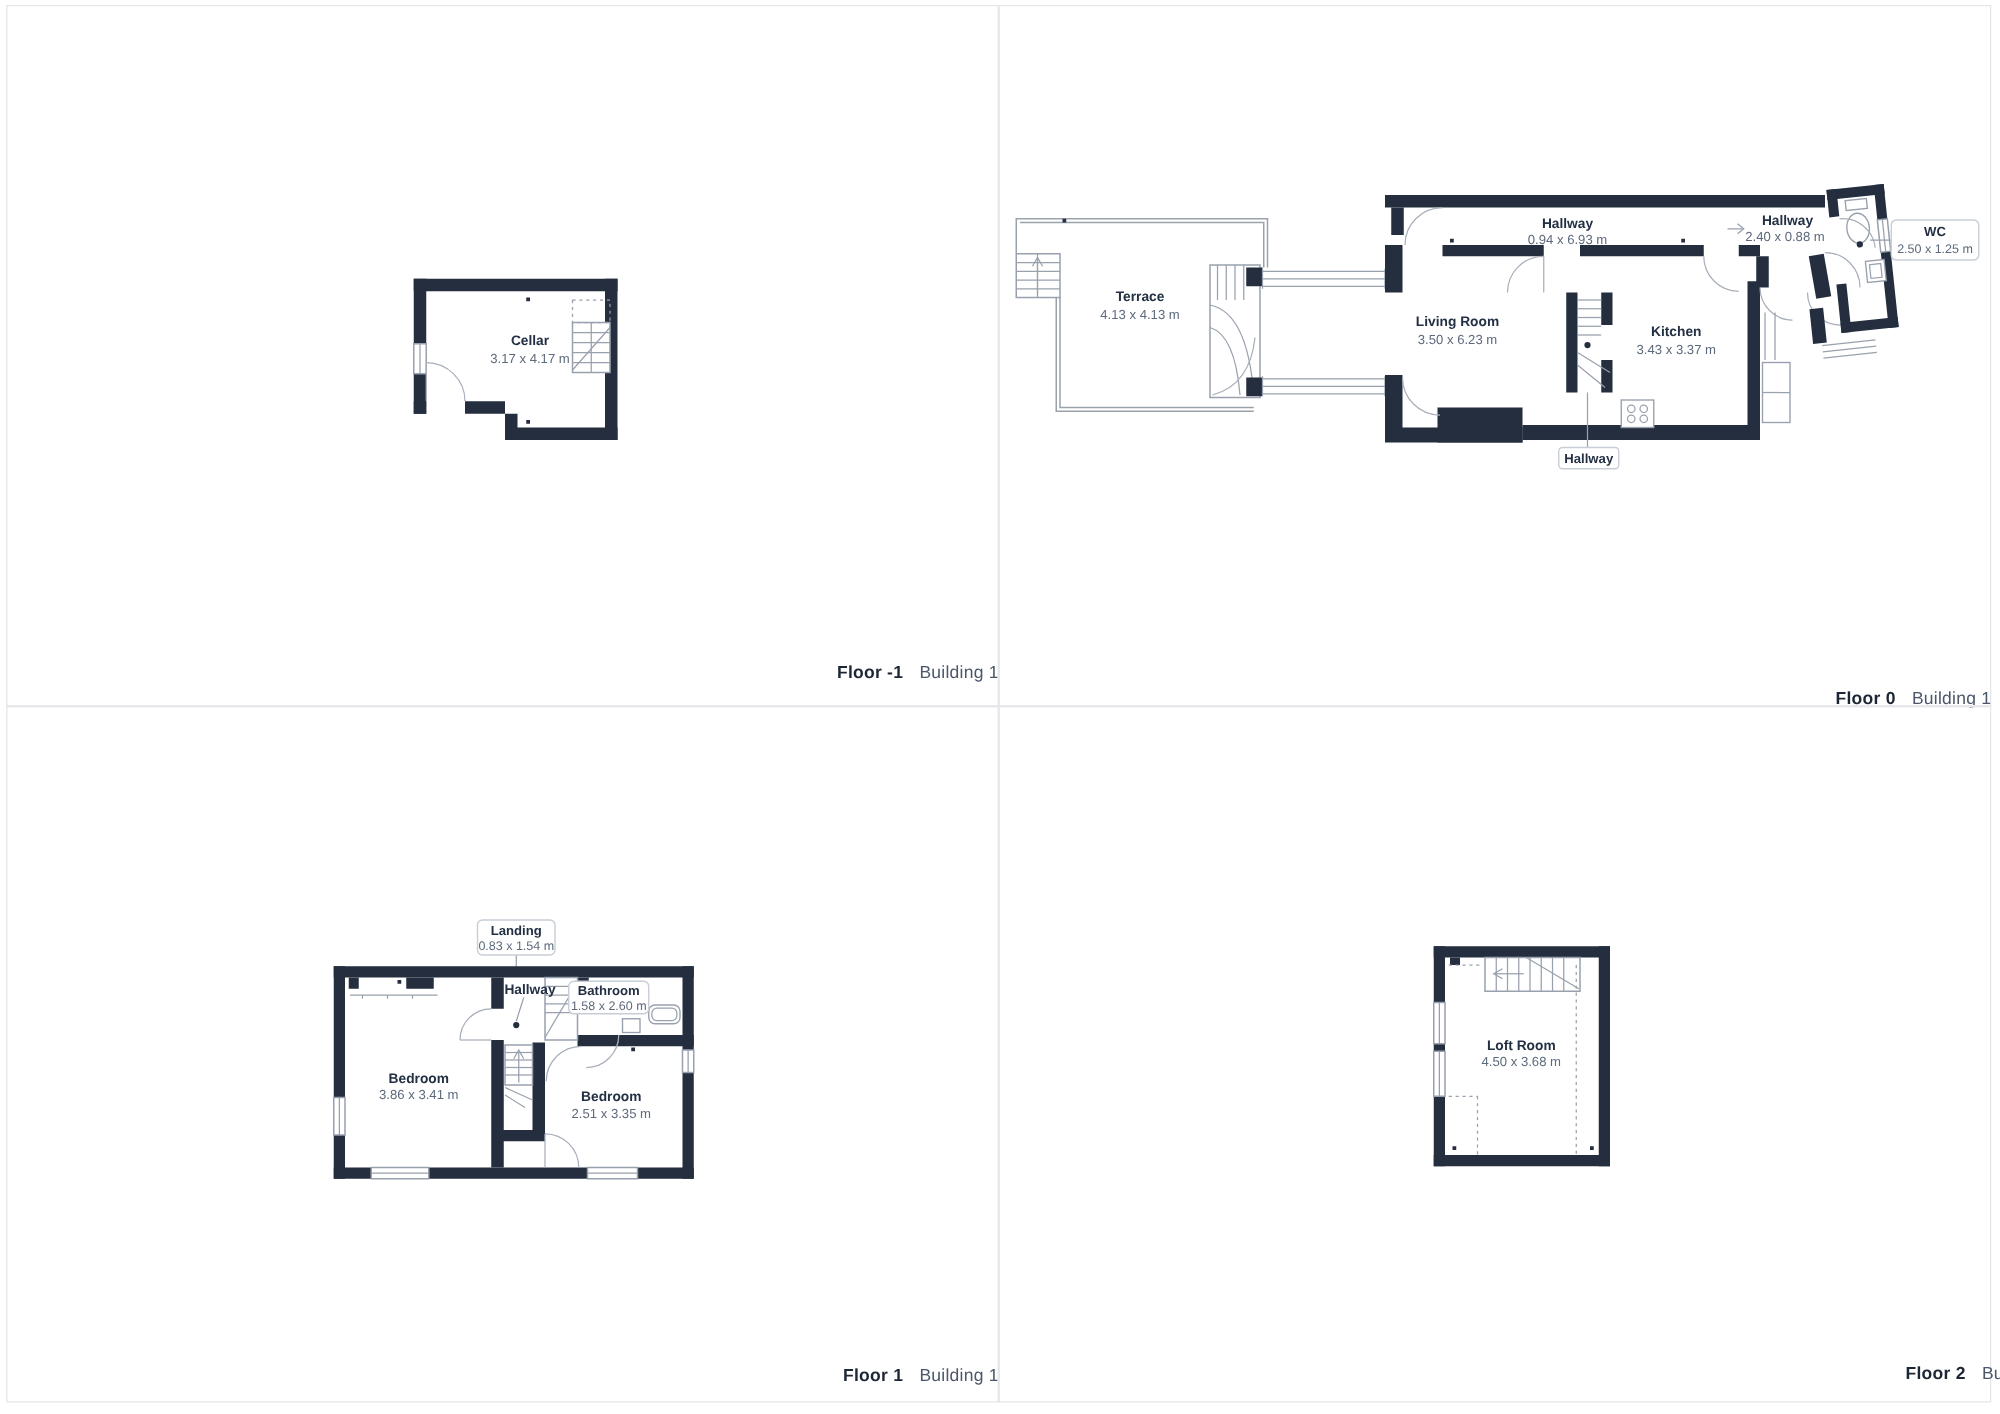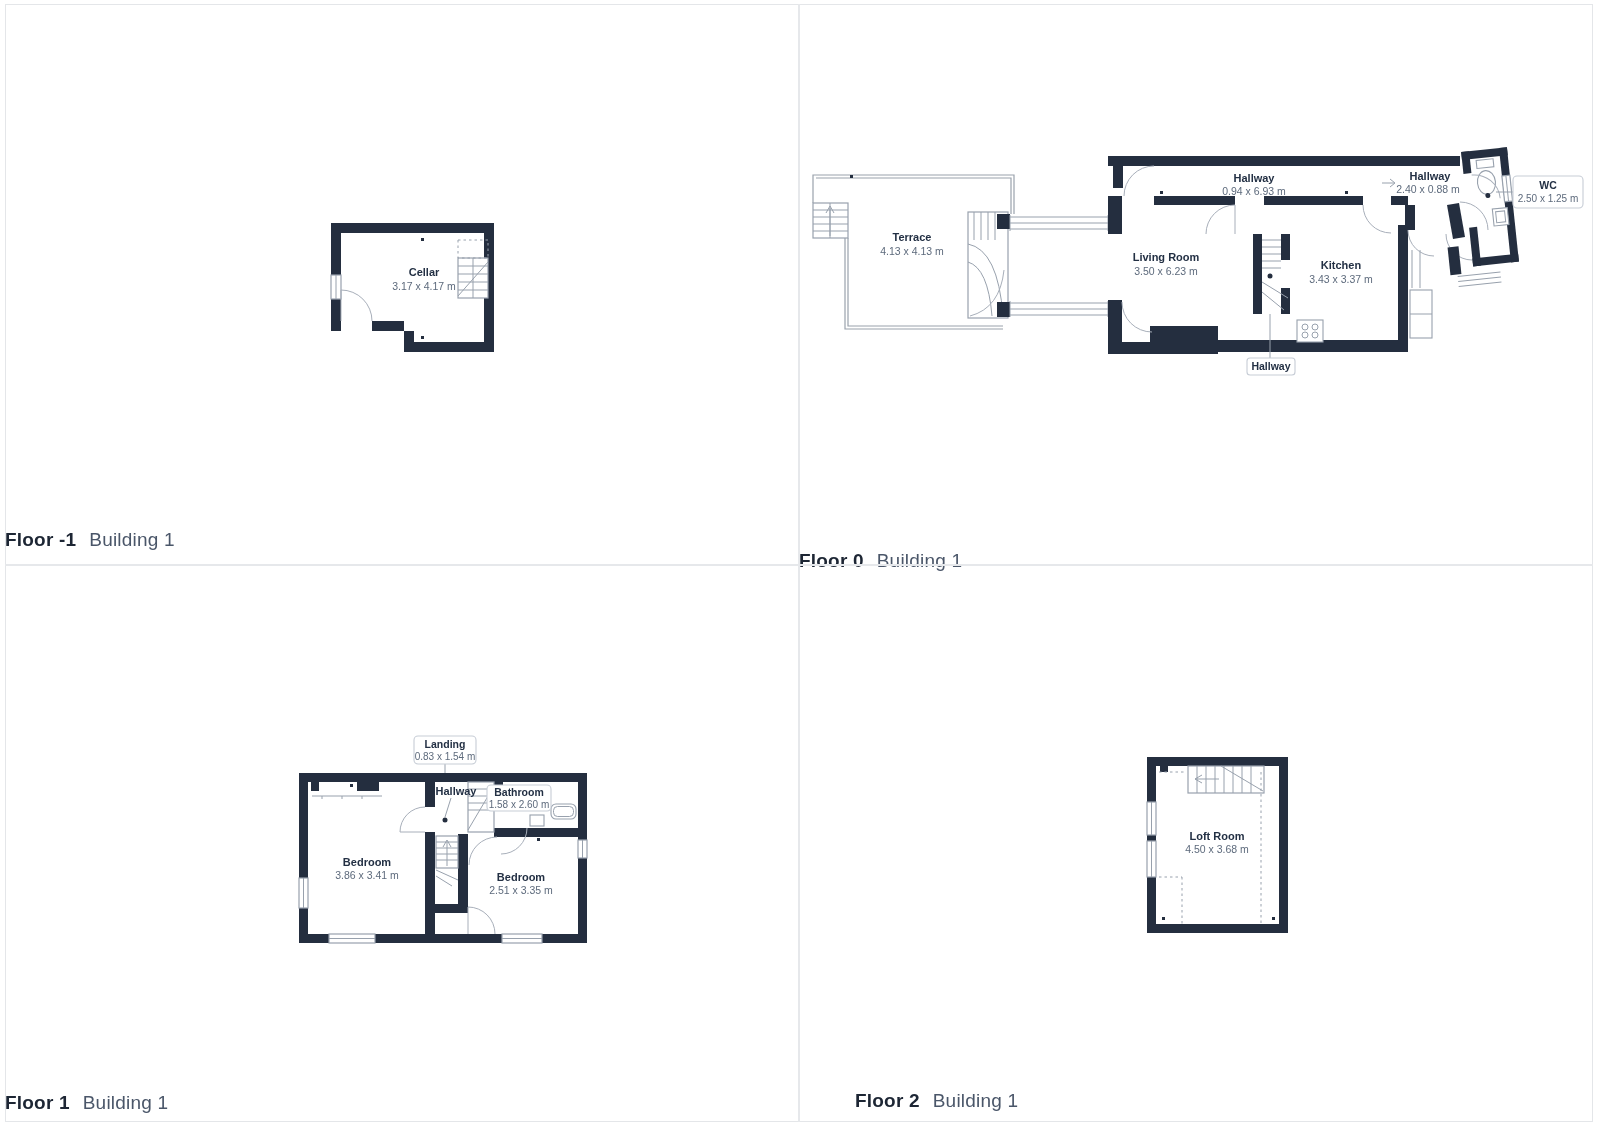"Floor -1 Building 1" .caption { font-size: 19px -> 14px; text-align: left -> right }
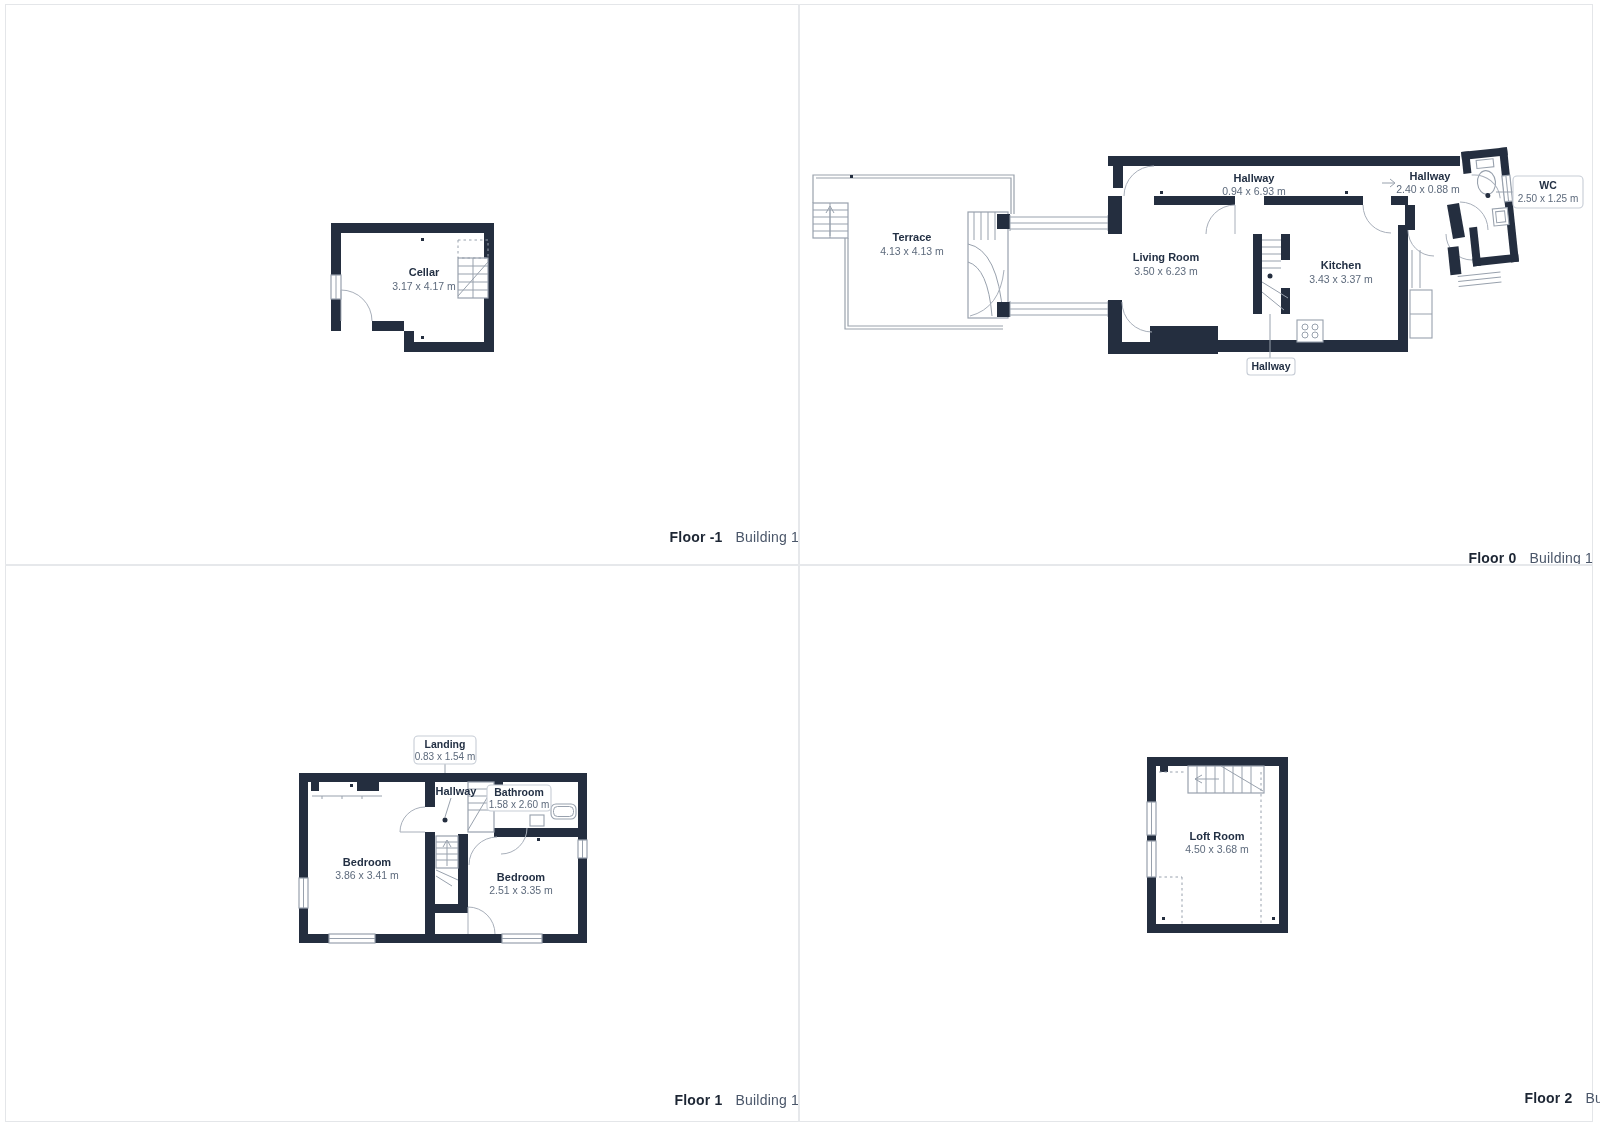"Landing" div.quad { padding-left: 32px -> none }
